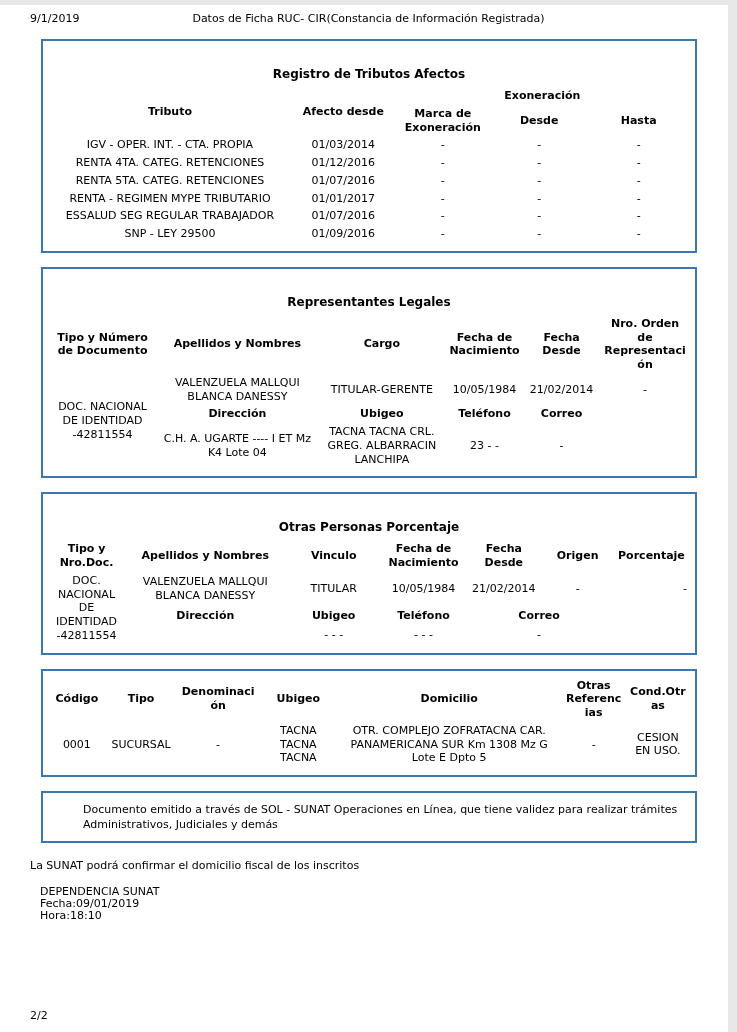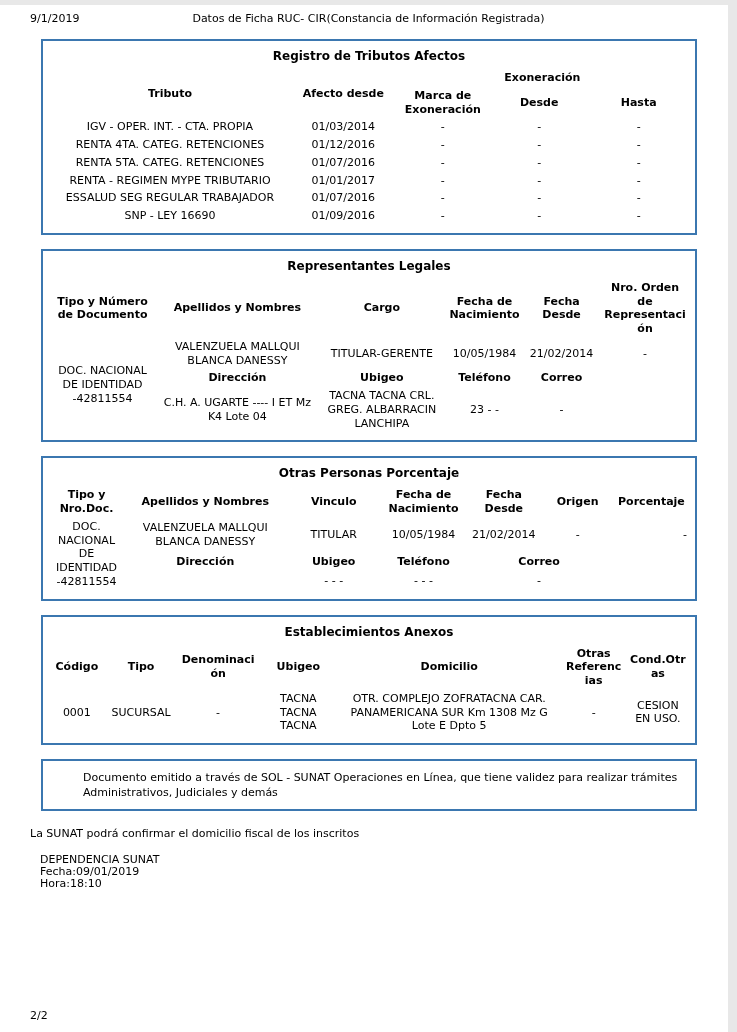"Registro de Tributos Afectos" .section-title { margin: 2px 0 6px 0 -> 20px 0 6px 0 }
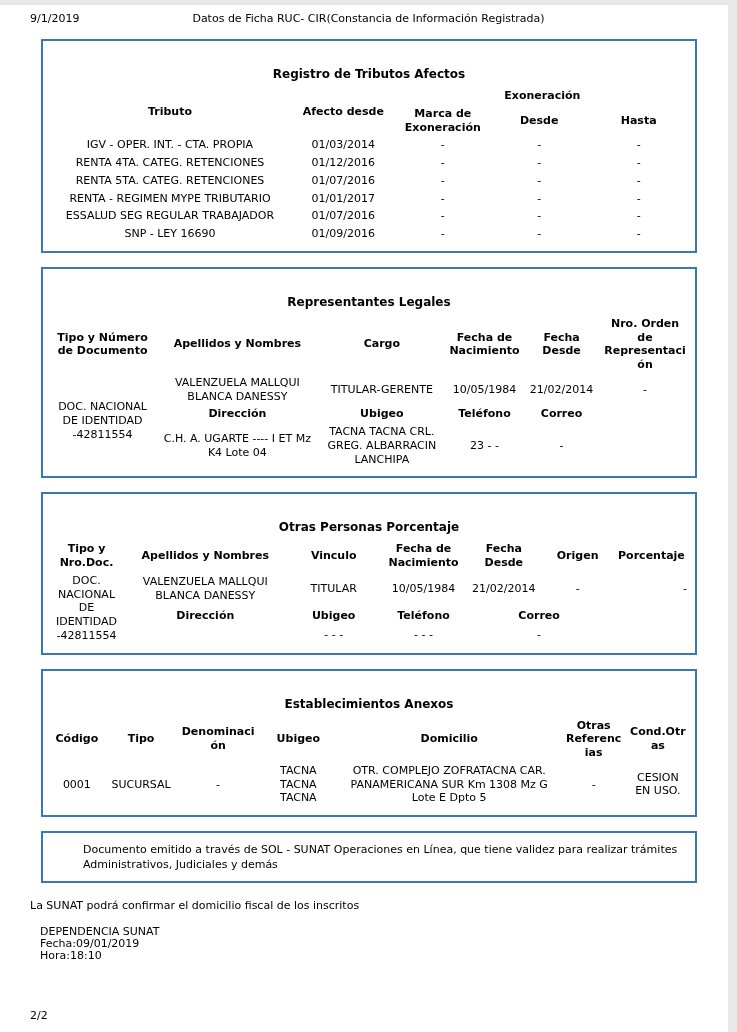"SNP - LEY 16690" td { text: 16690 -> 29500 }
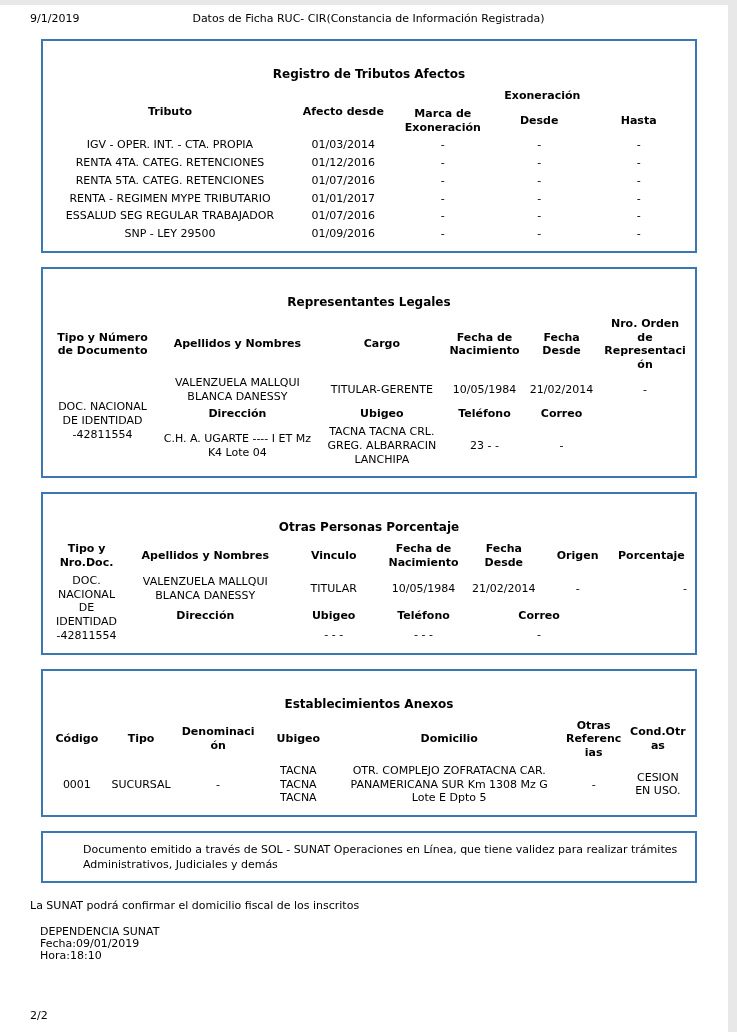"Establecimientos Anexos" div.section-title { html: <div>Establecimientos Anexos</div> -> none }
